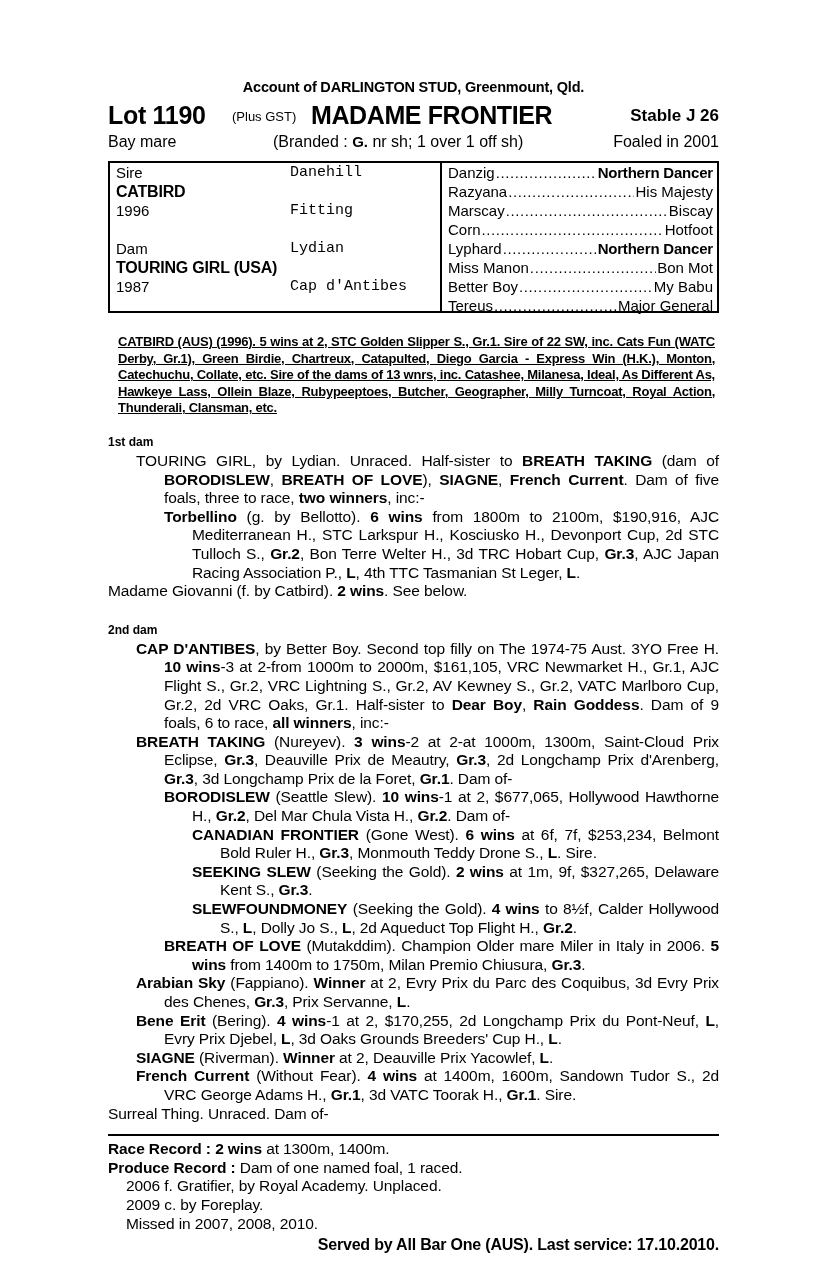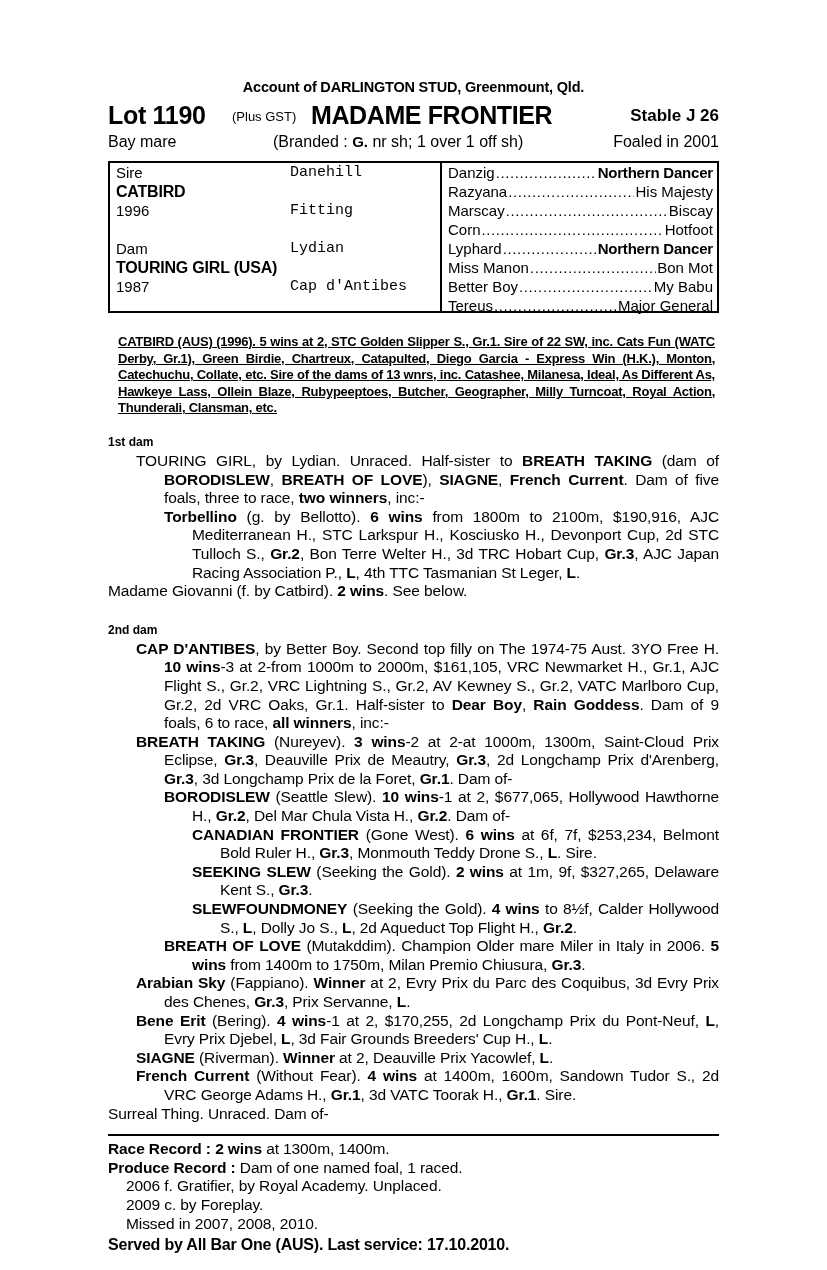", 3d Fair Grounds Breeders'" span { text: Fair -> Oaks }
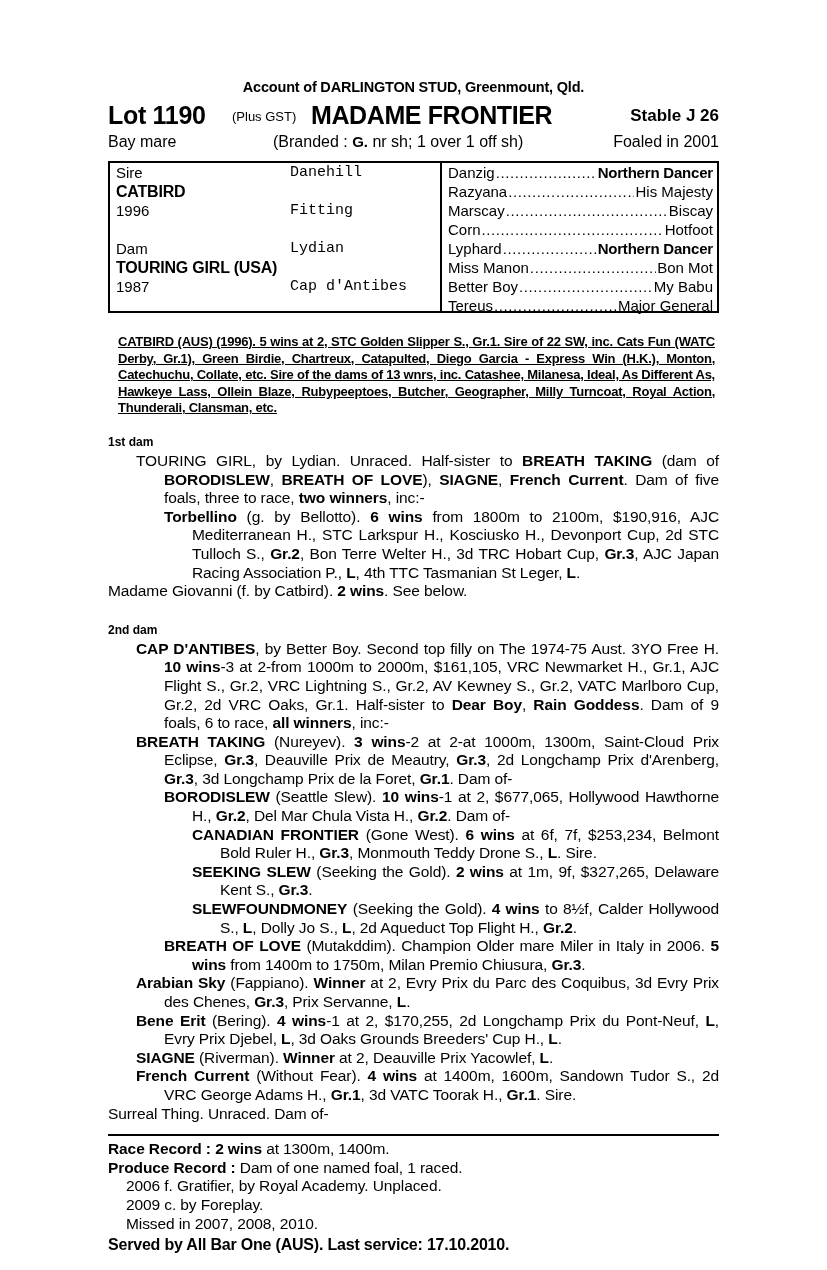"Served by All Bar One" .served { text-align: left -> right }
